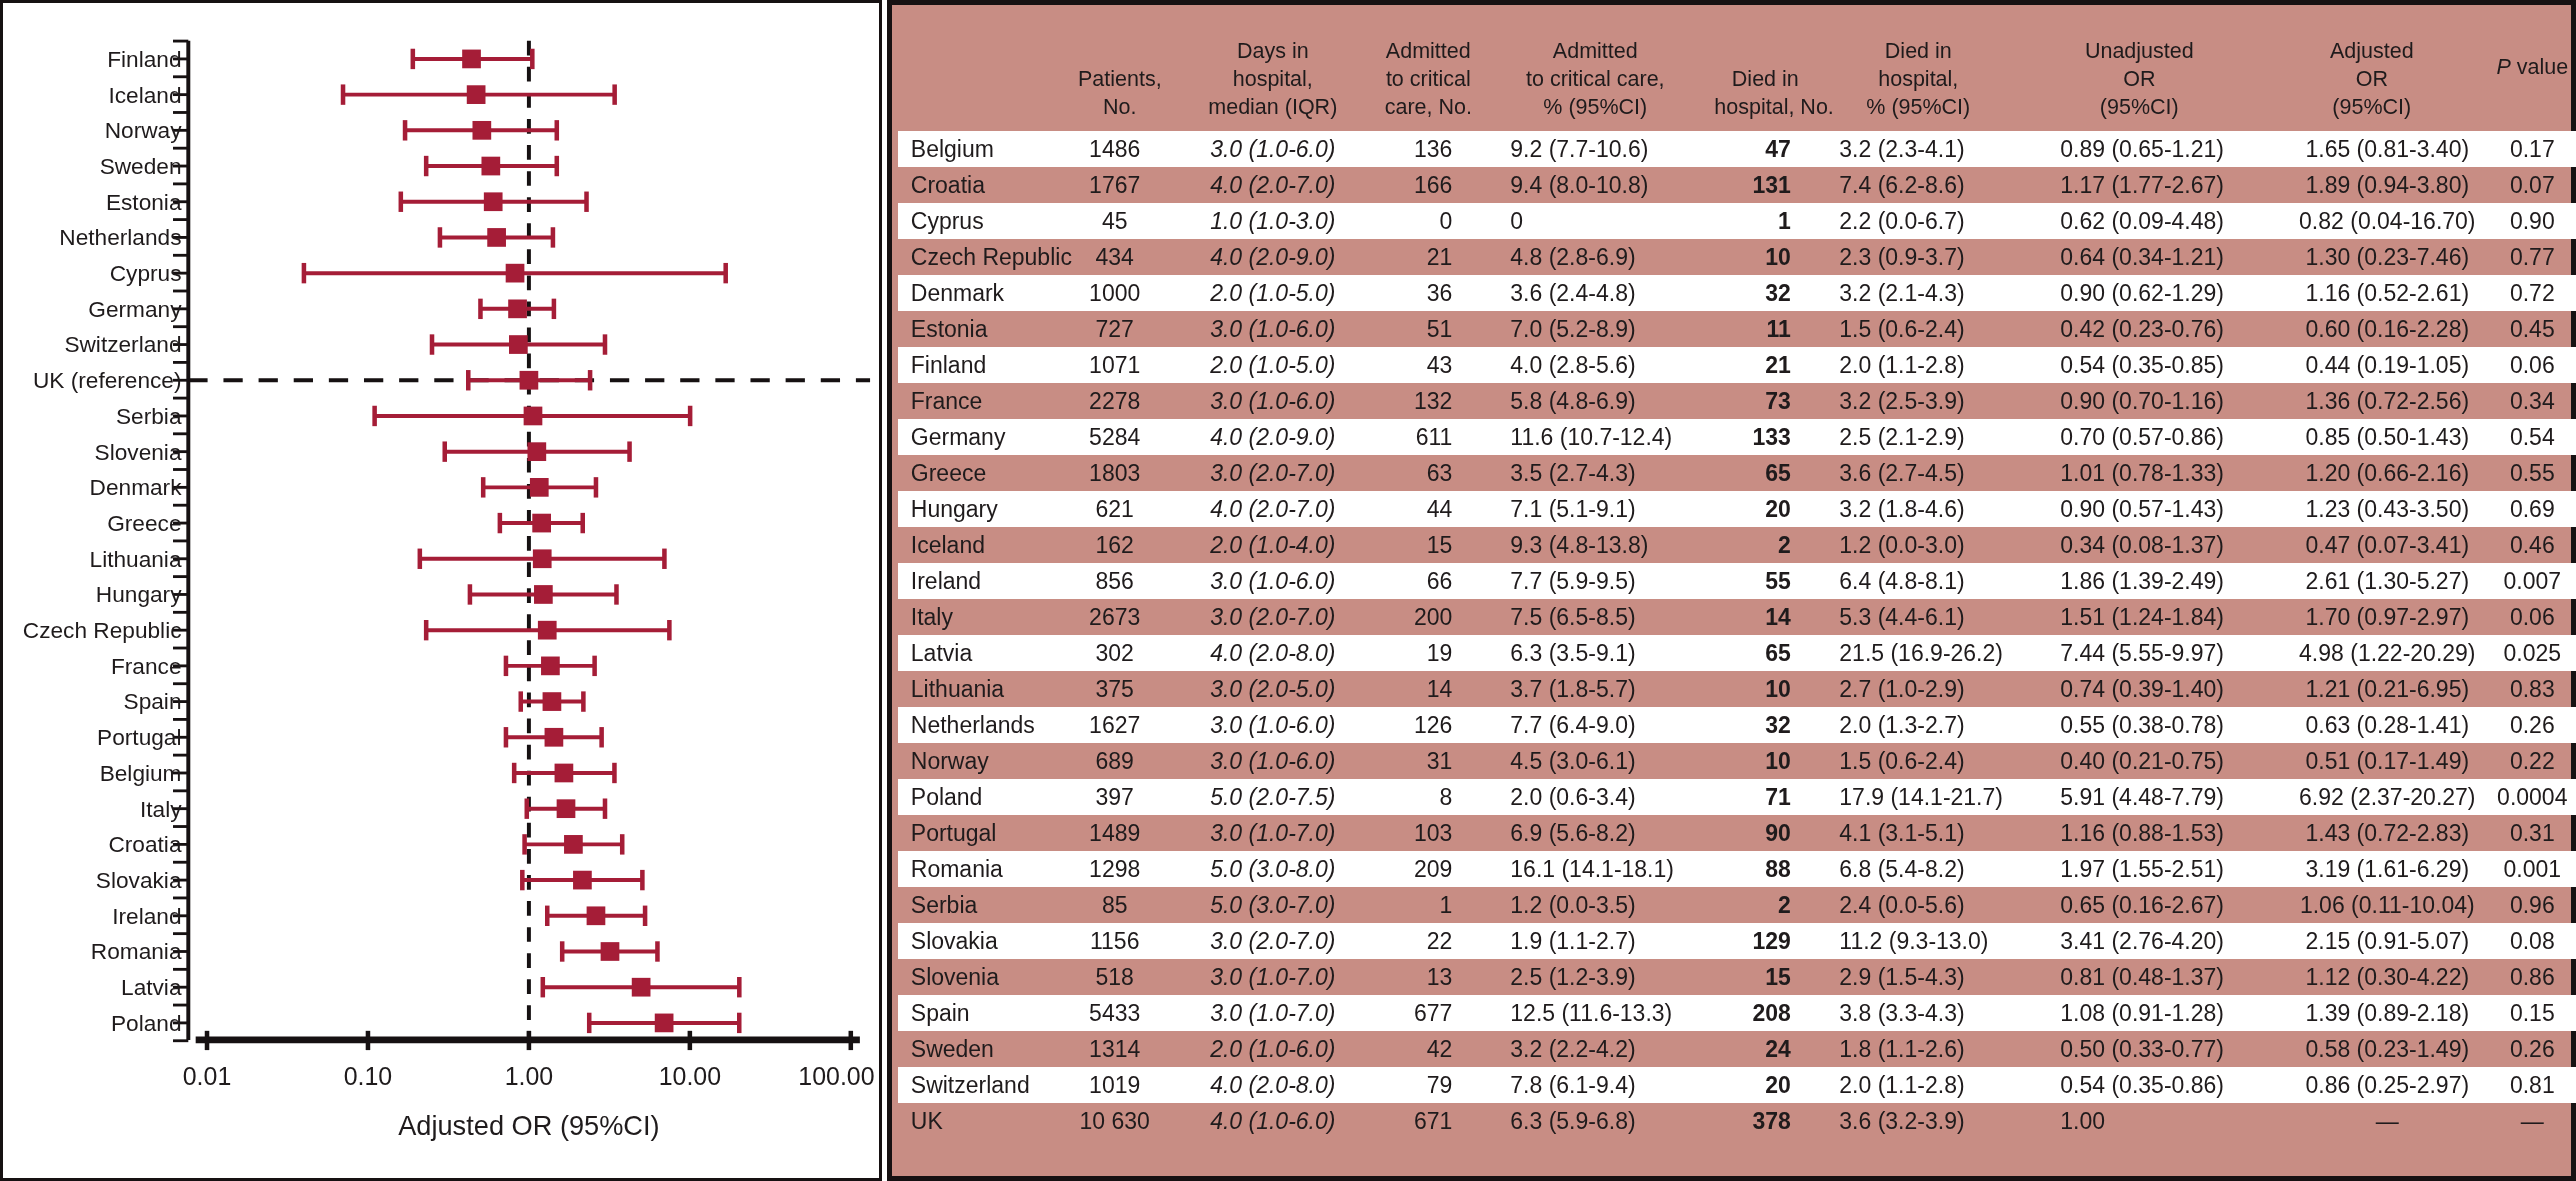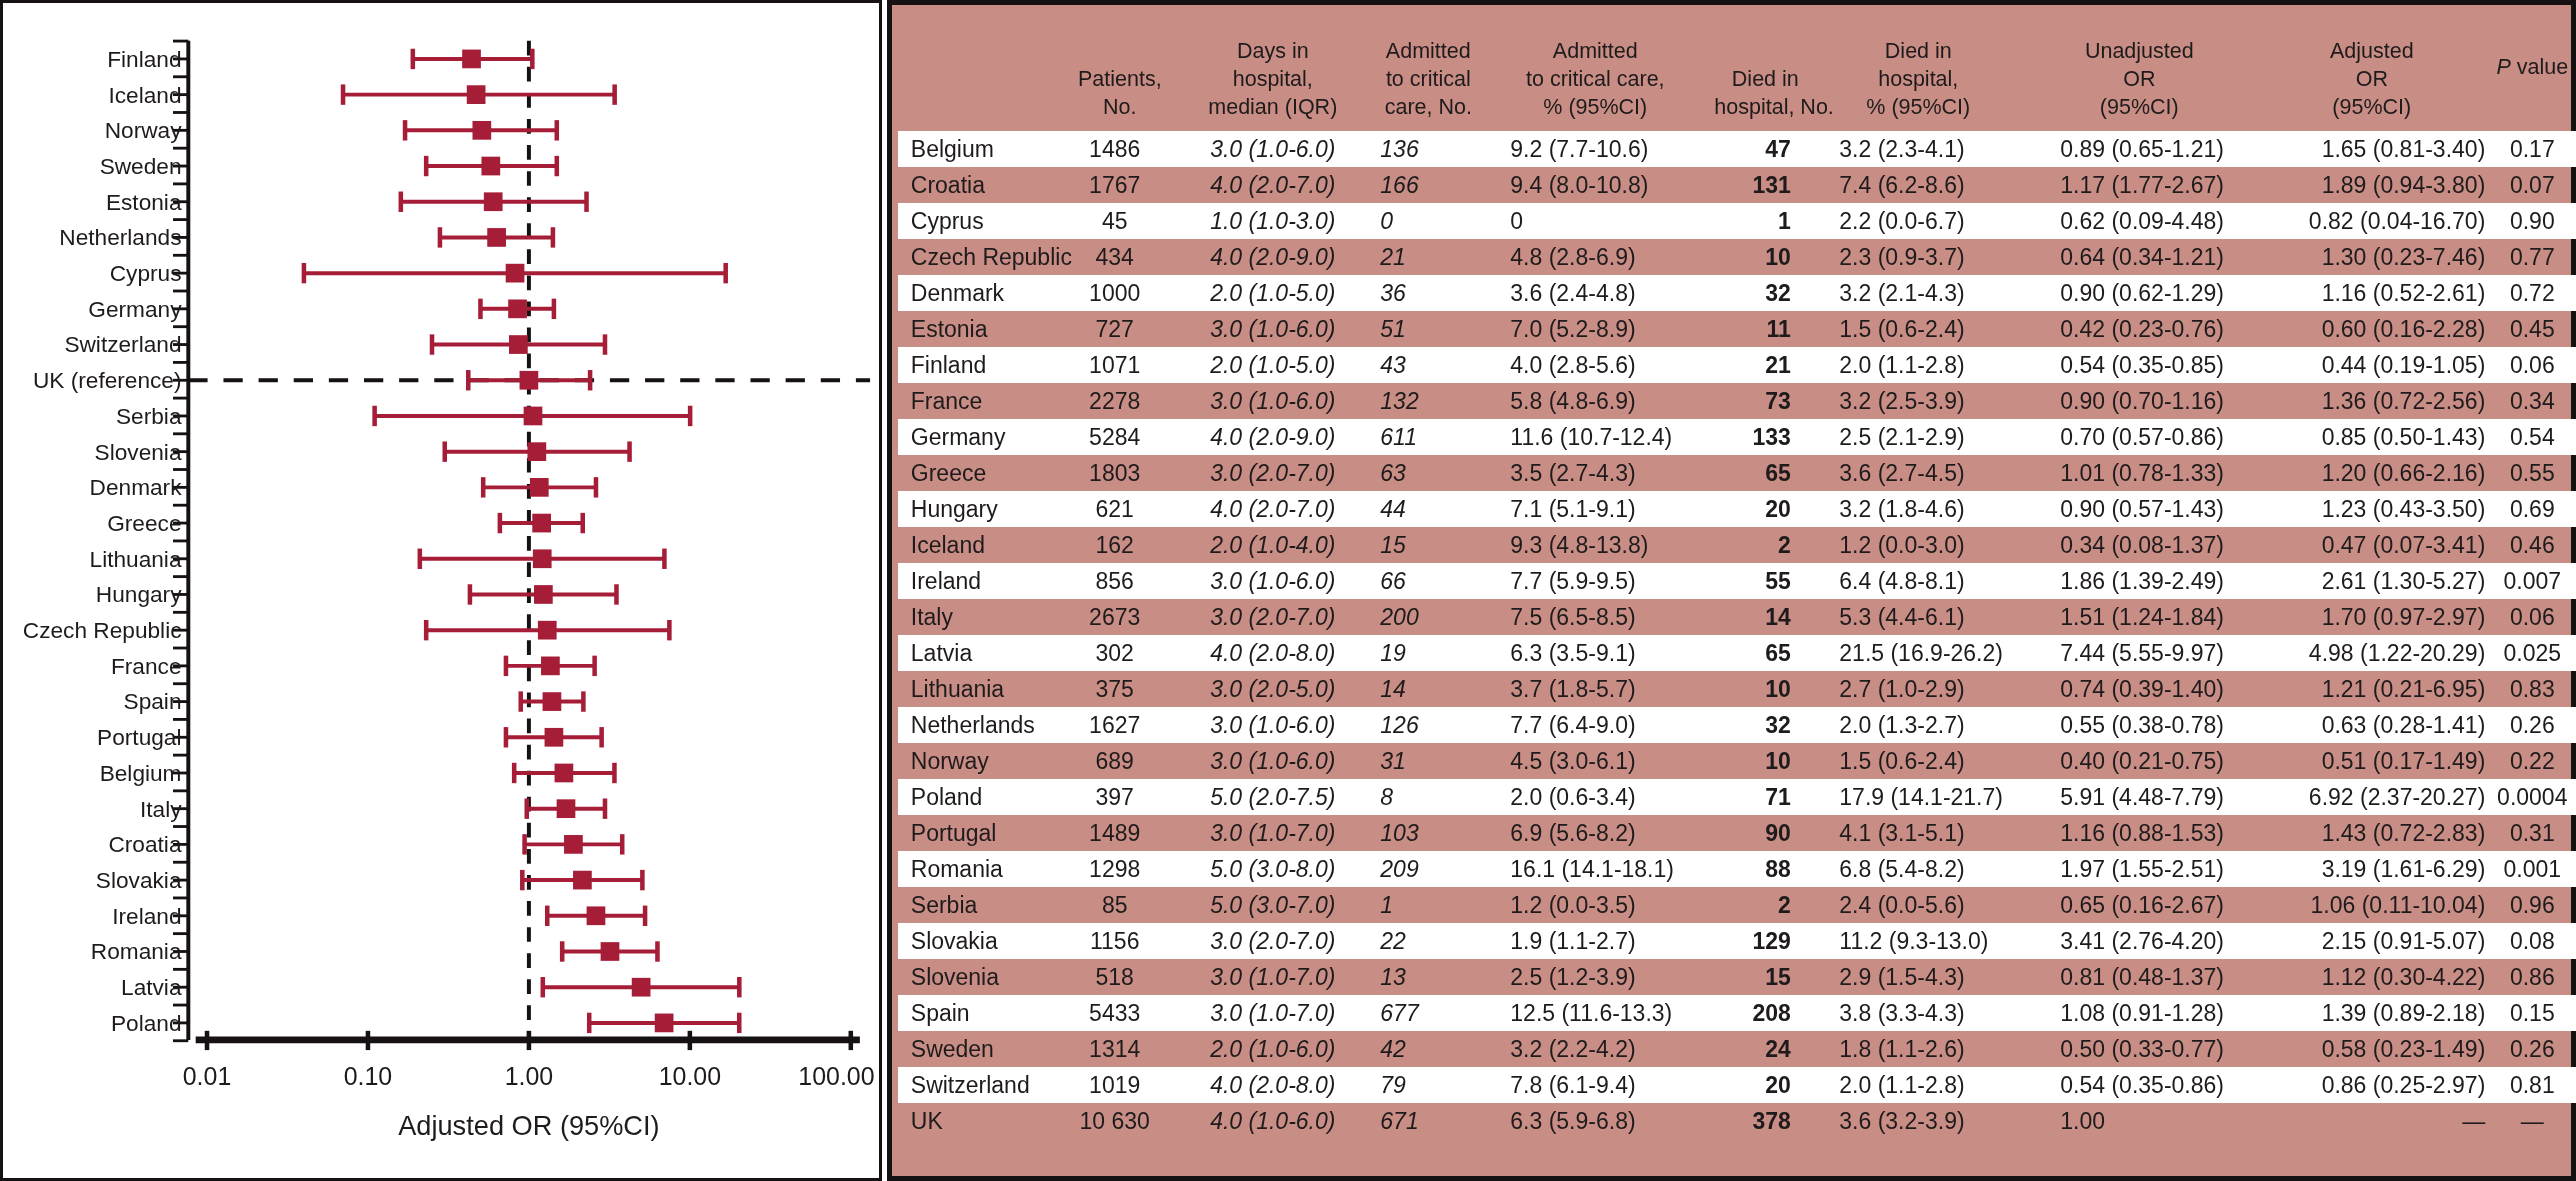"136" td.c-adm_no { font-style: italic -> none; text-align: none -> right }
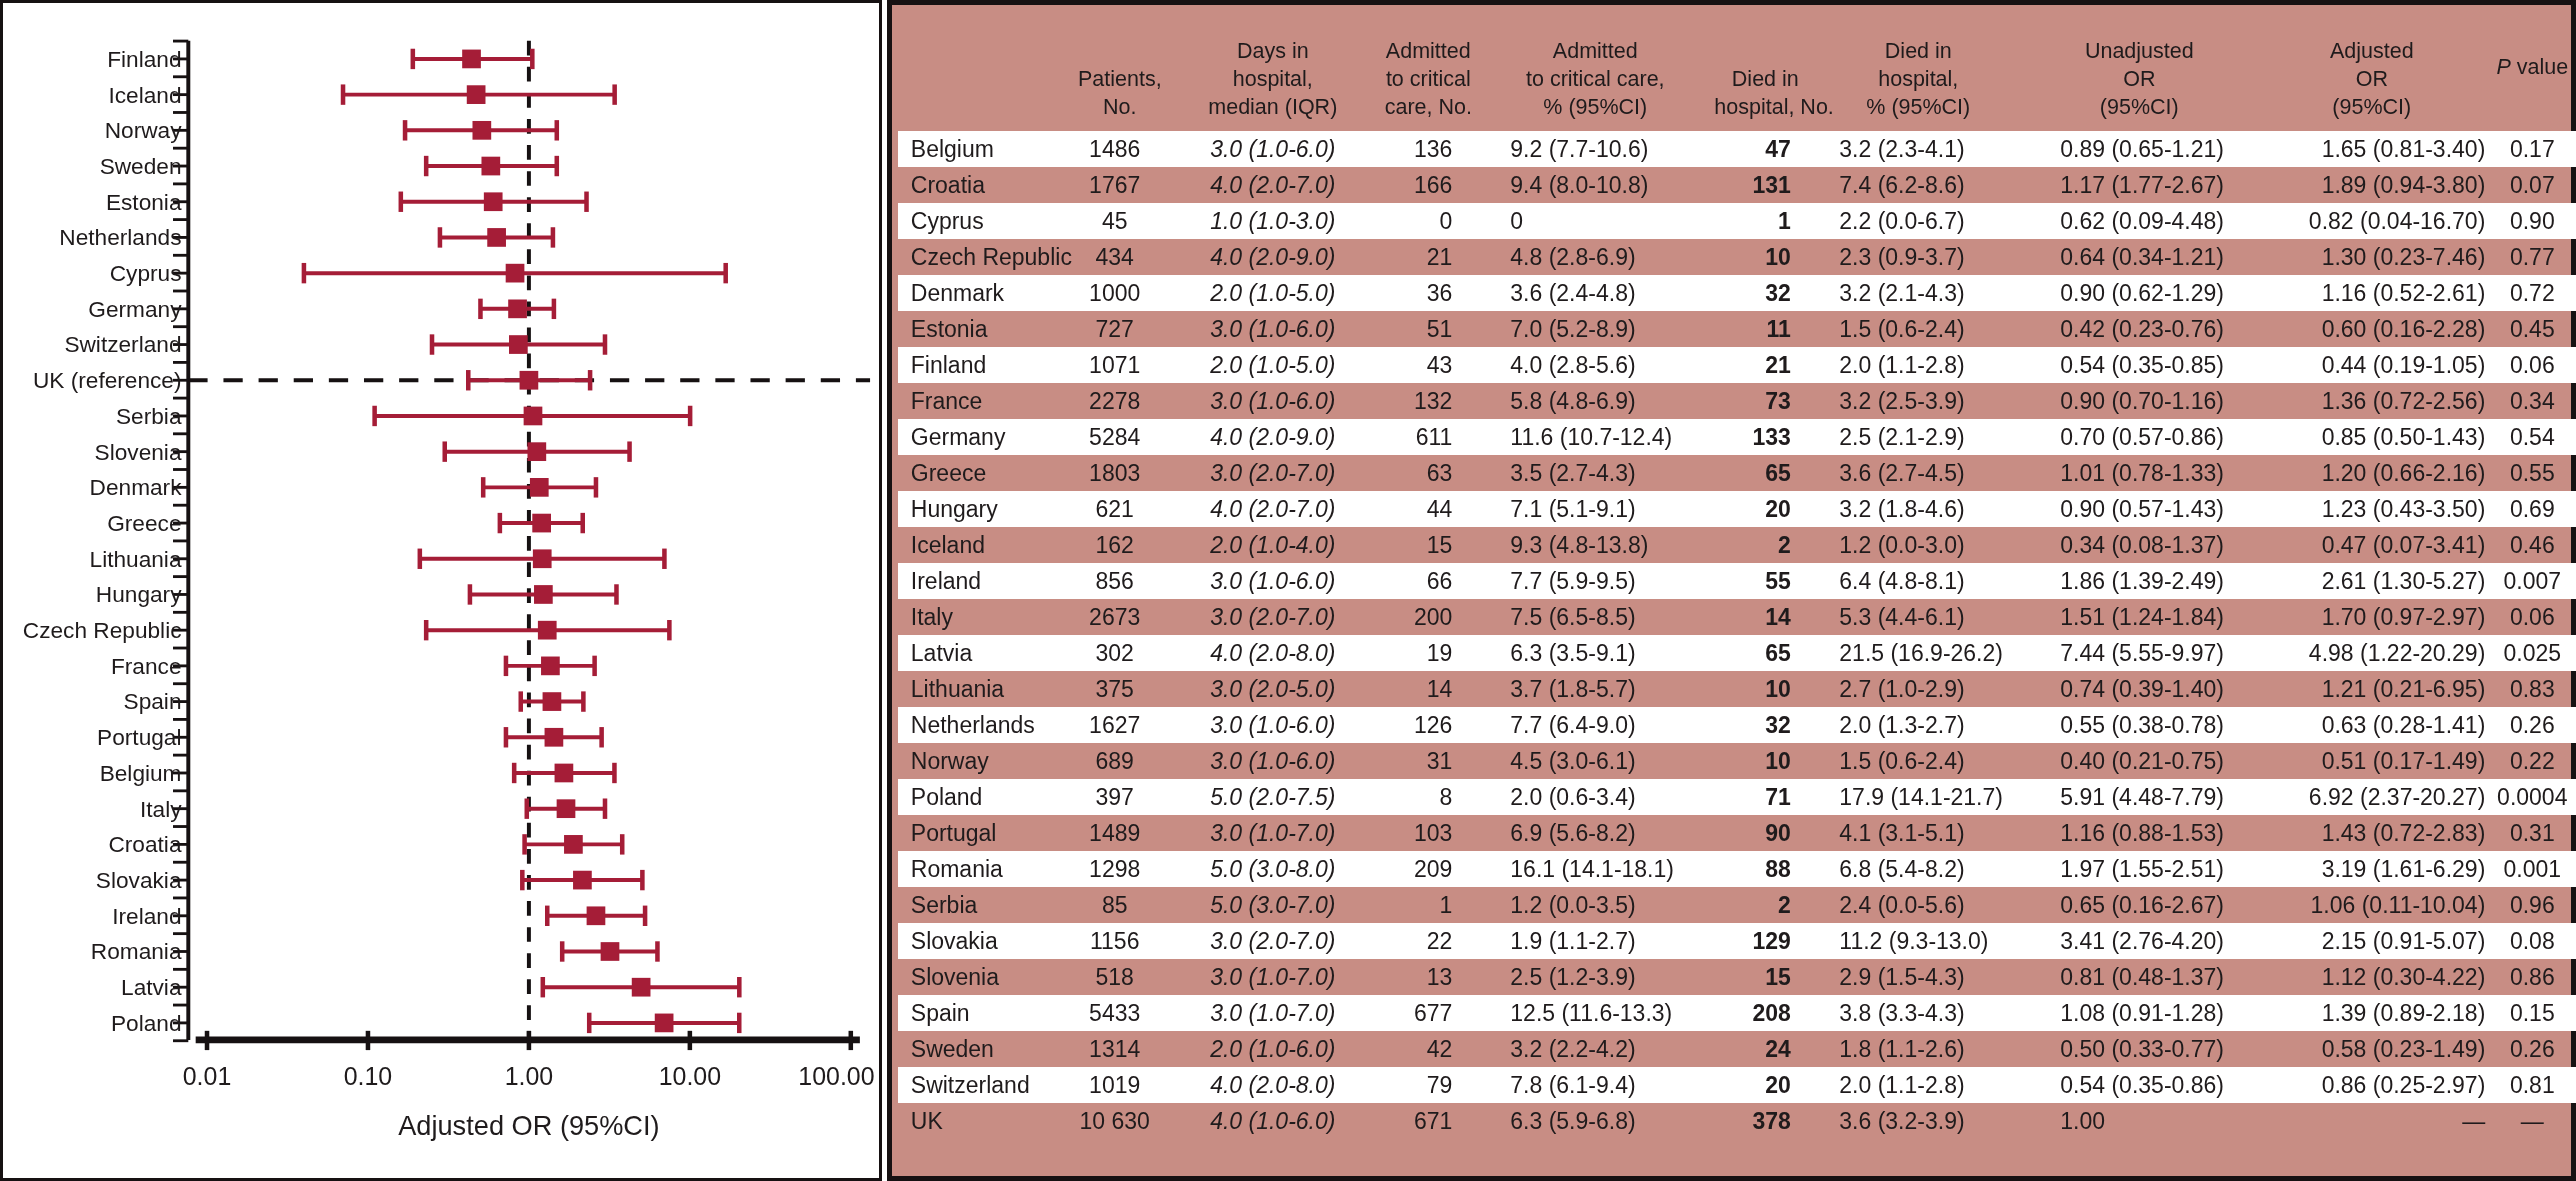"1.65 (0.81-3.40)" td.c-adj { text-align: right -> center }
